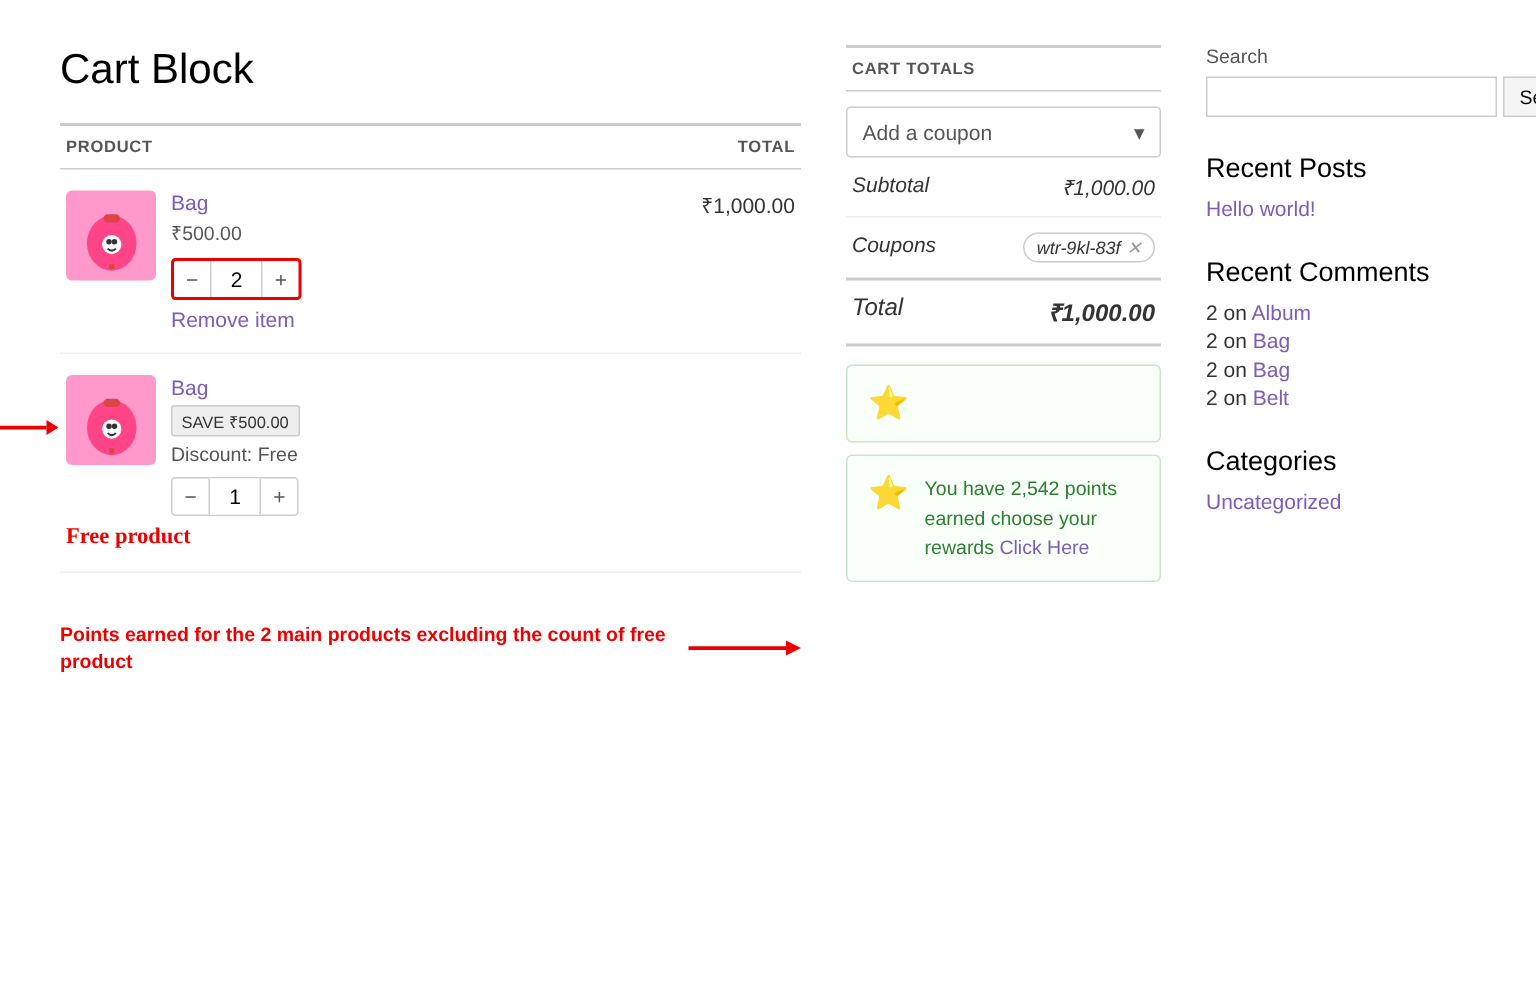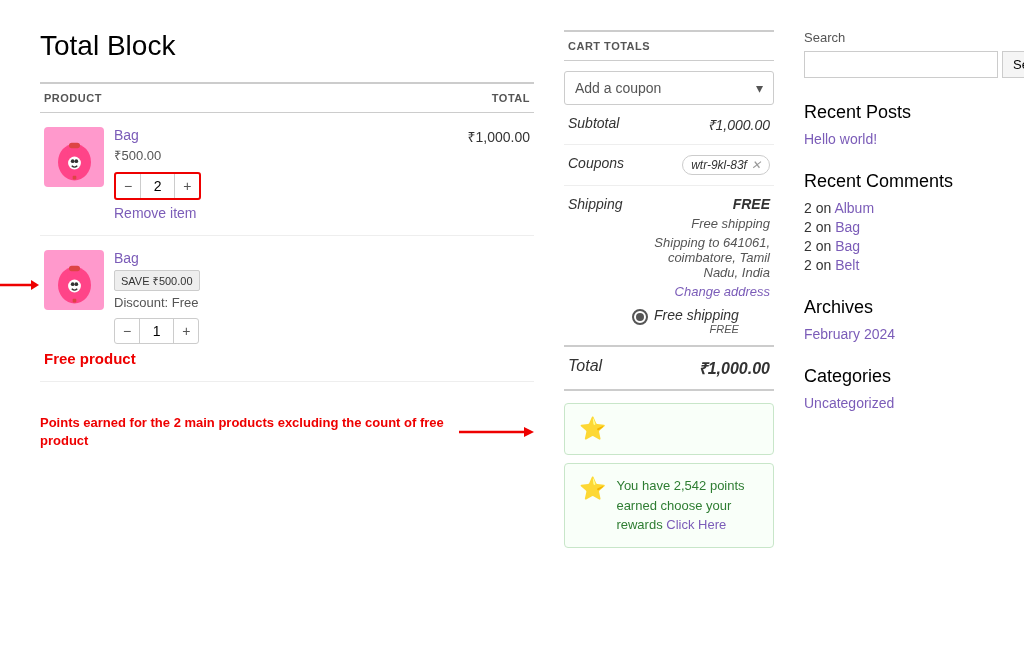"Total Block" h1.page-title { text: Total -> Cart }
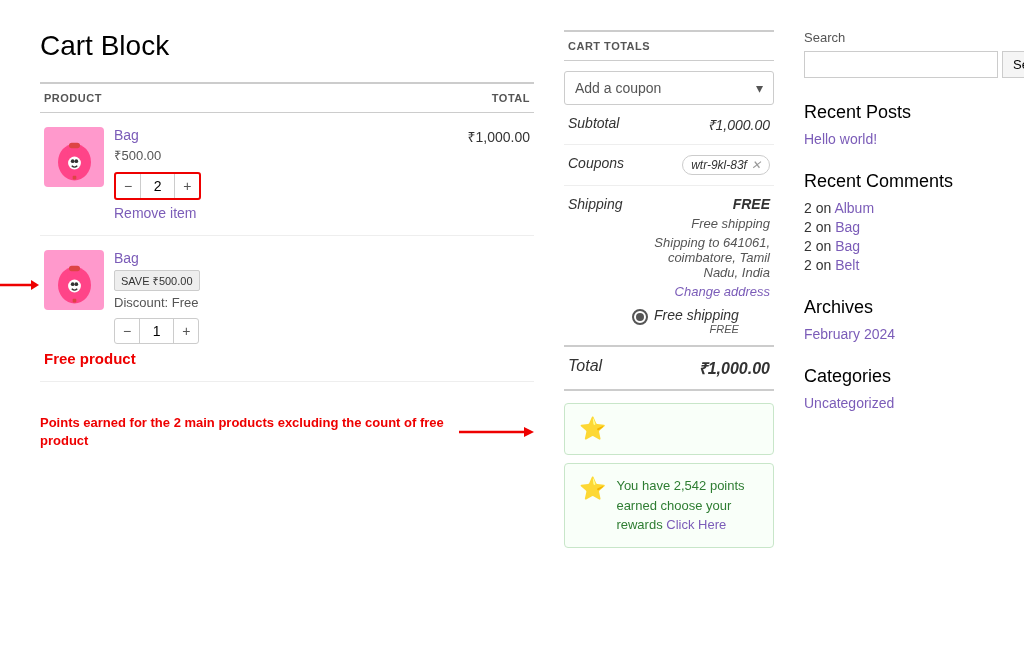"Shipping" tr { html: <tr> <td>Shipping</td> <td> <span>FREE</span> <div>Free shipping</div> <div>Shipping to 641061, coimbatore, Tamil Nadu, India</div> <a>Change address</a> <div> <div> <div></div> </div> <div> <div>Free shipping</div> <div>FREE</div> </div> </div> </td> </tr> -> none }
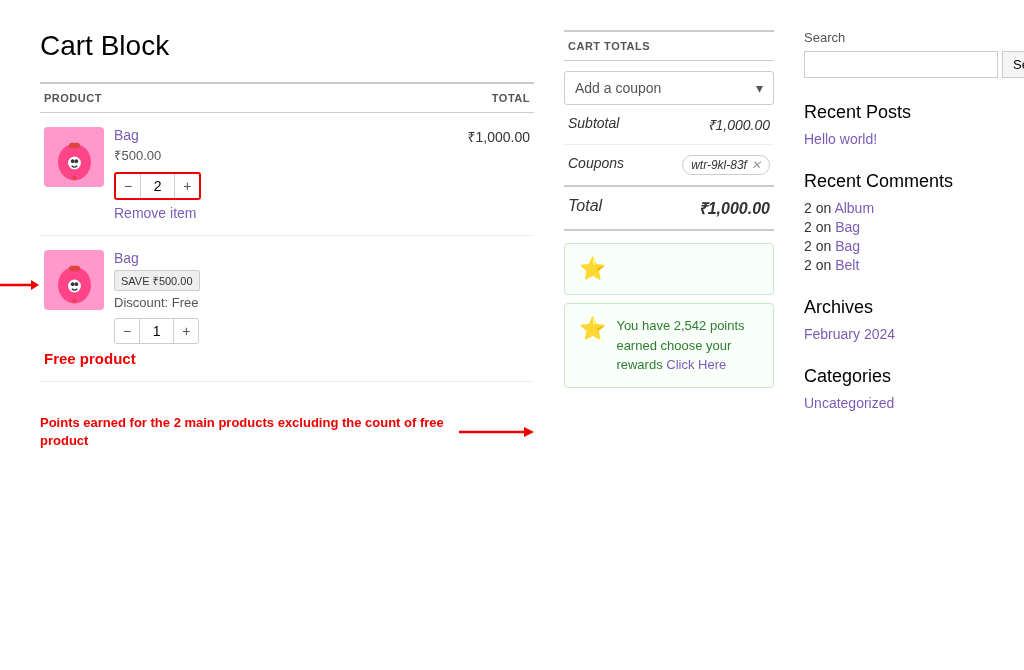"Archives" div.sidebar-section { html: <div> <h3>Archives</h3> <a>February 2024</a> </div> -> none }
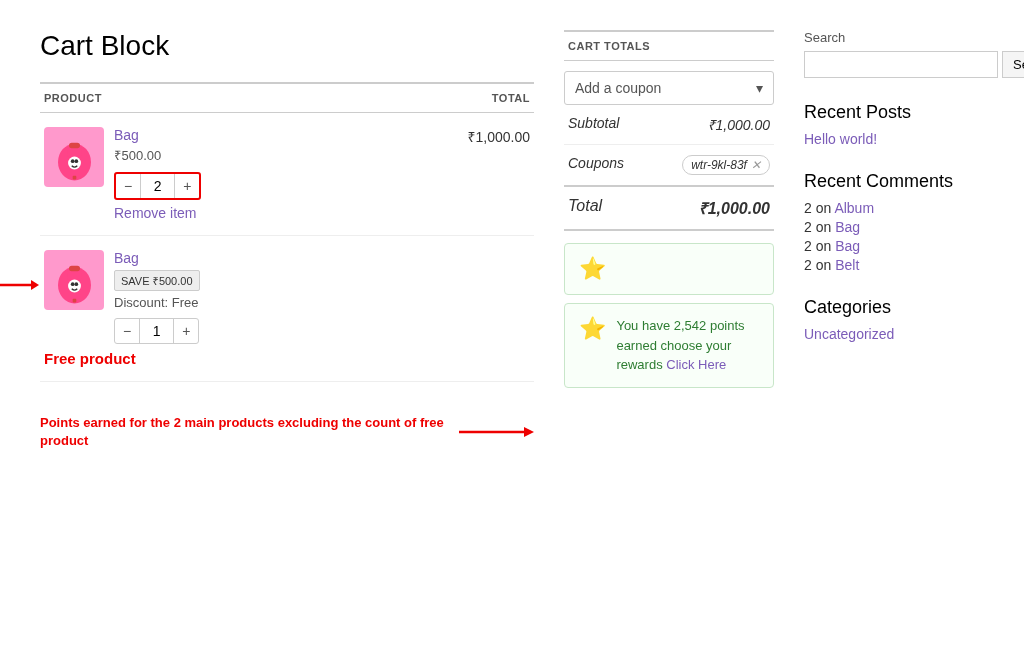"Free product" div.free-product-label { font-family: none -> Liberation Serif, serif }
